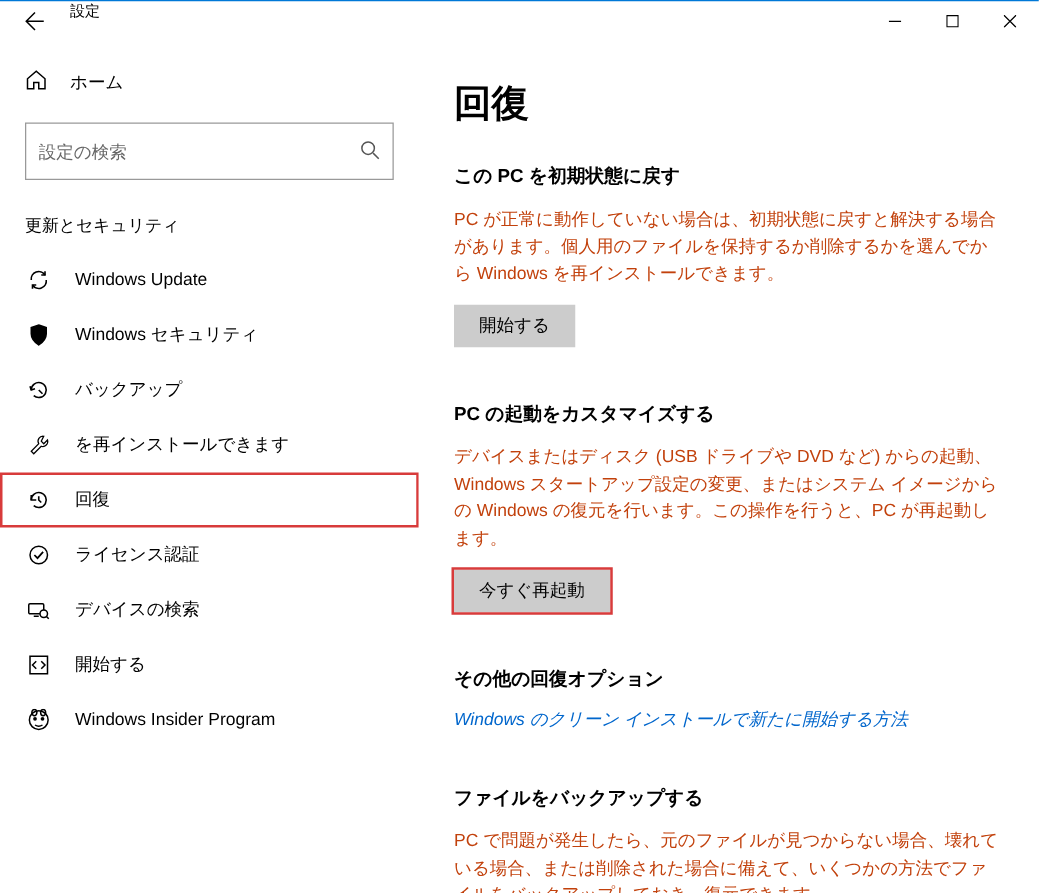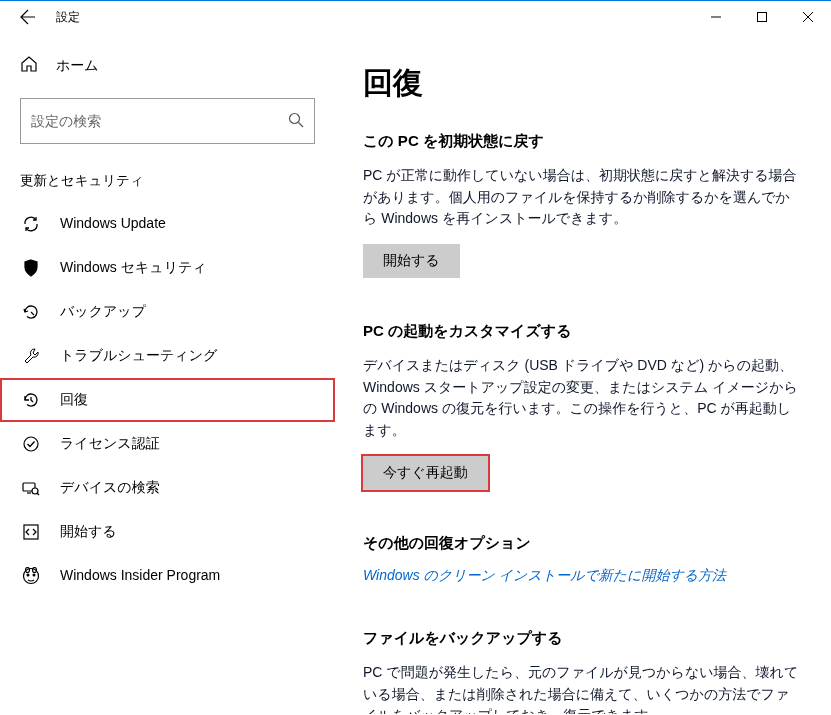"設定" .titlebar { align-items: center -> none }
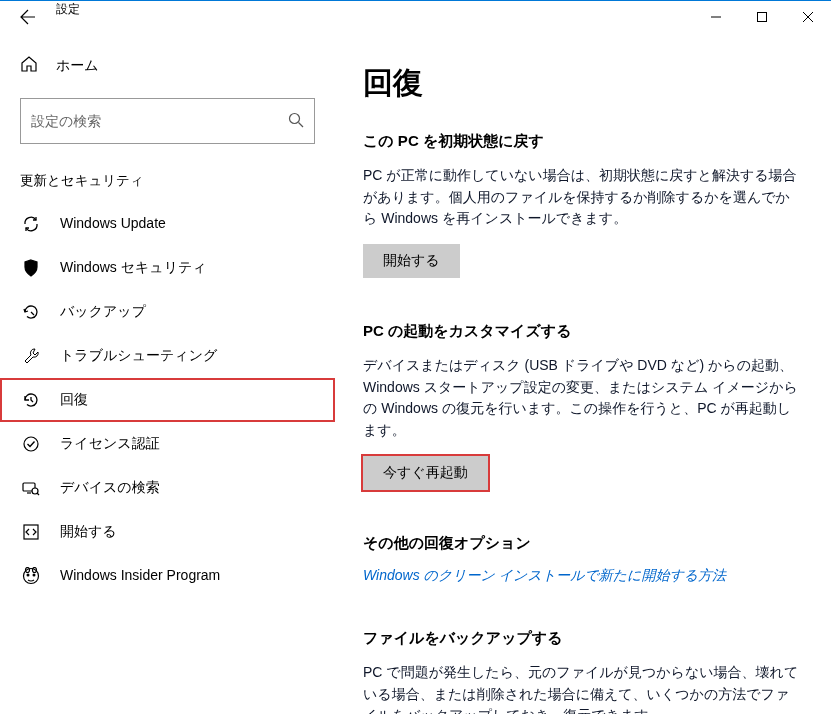"PC" .section-desc { color: #0f172a -> #c2410c }
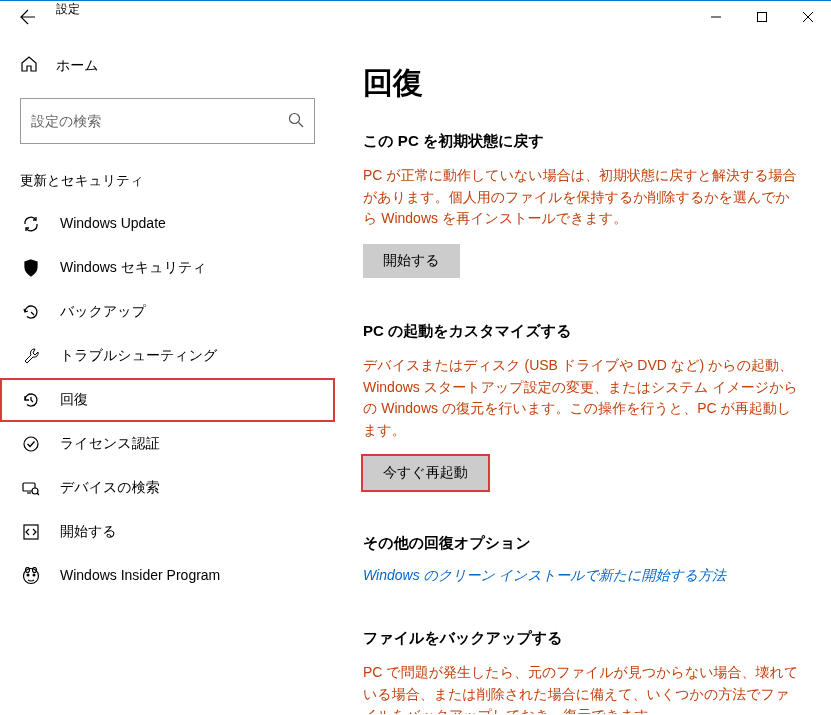"トラブルシューティング" span { text: トラブルシューティング -> を再インストールできます }
